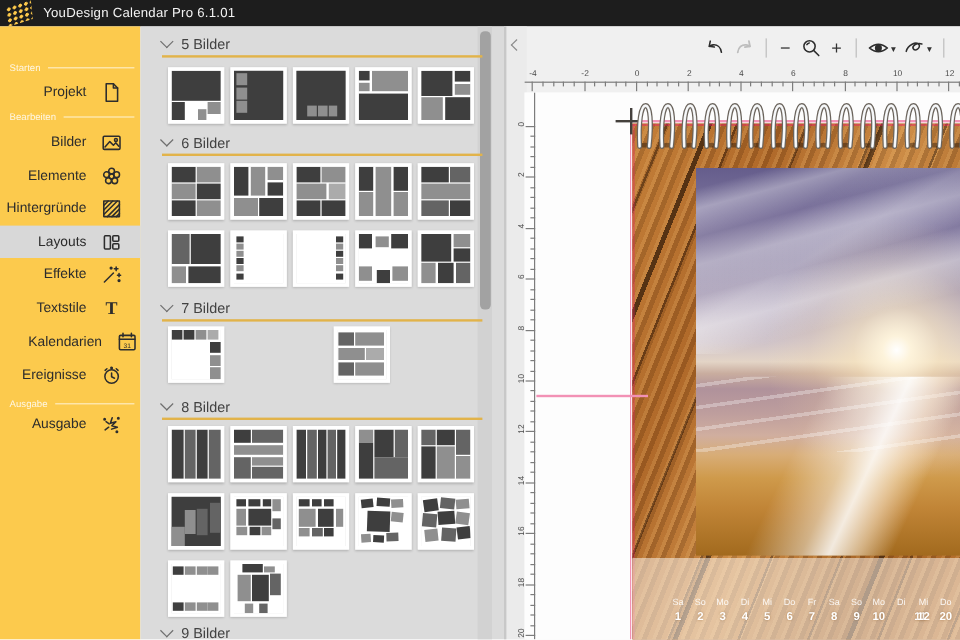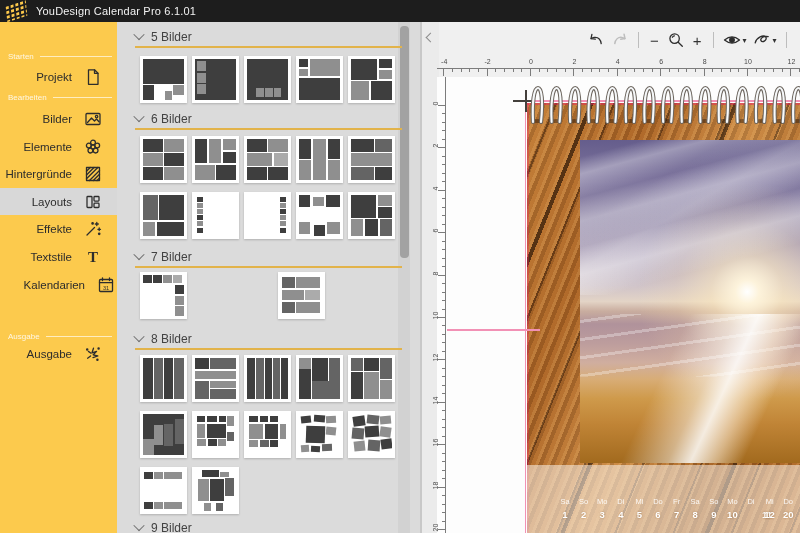"Ereignisse" div.sb-row { html: none -> <div> <span>Ereignisse</span> <span><svg> <g> <circle></circle> <path></path> <path></path> <circle></circle> </g> </svg></span> </div> }
